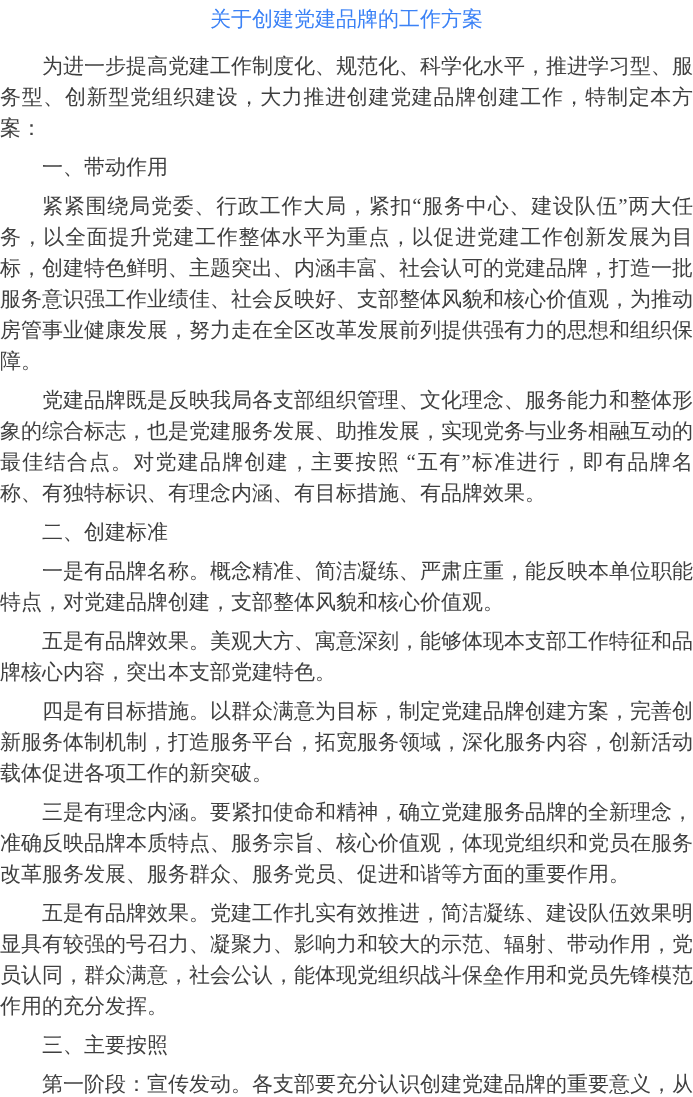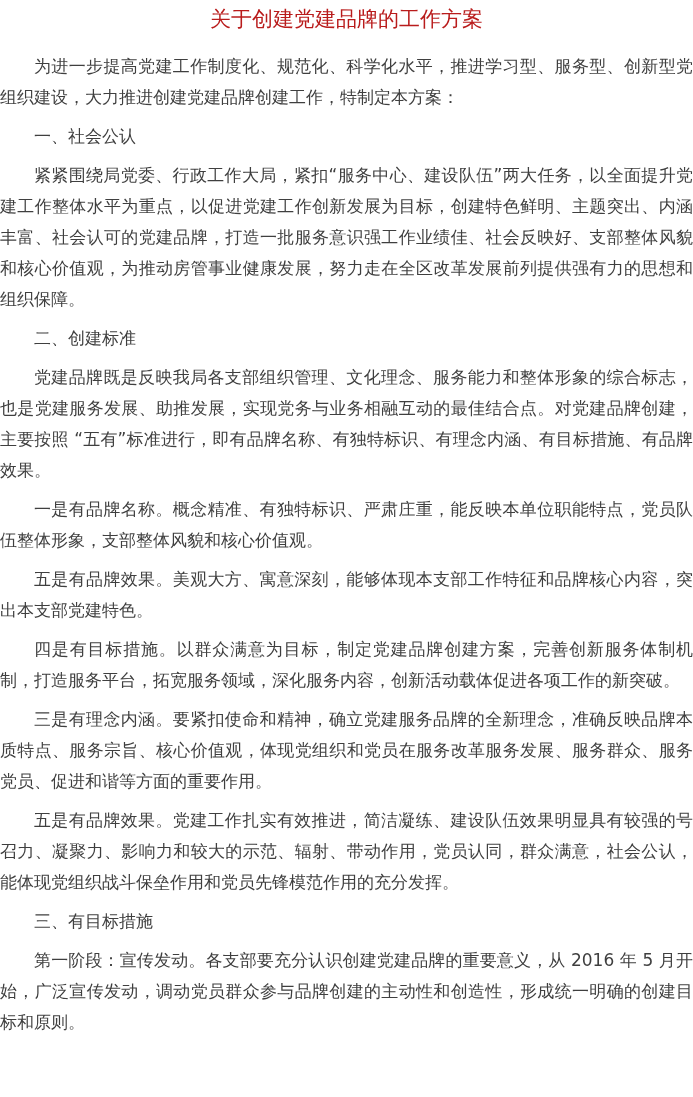"关于创建党建品牌的工作方案" .doc-title { color: #b91c1c -> #3b82f6 }
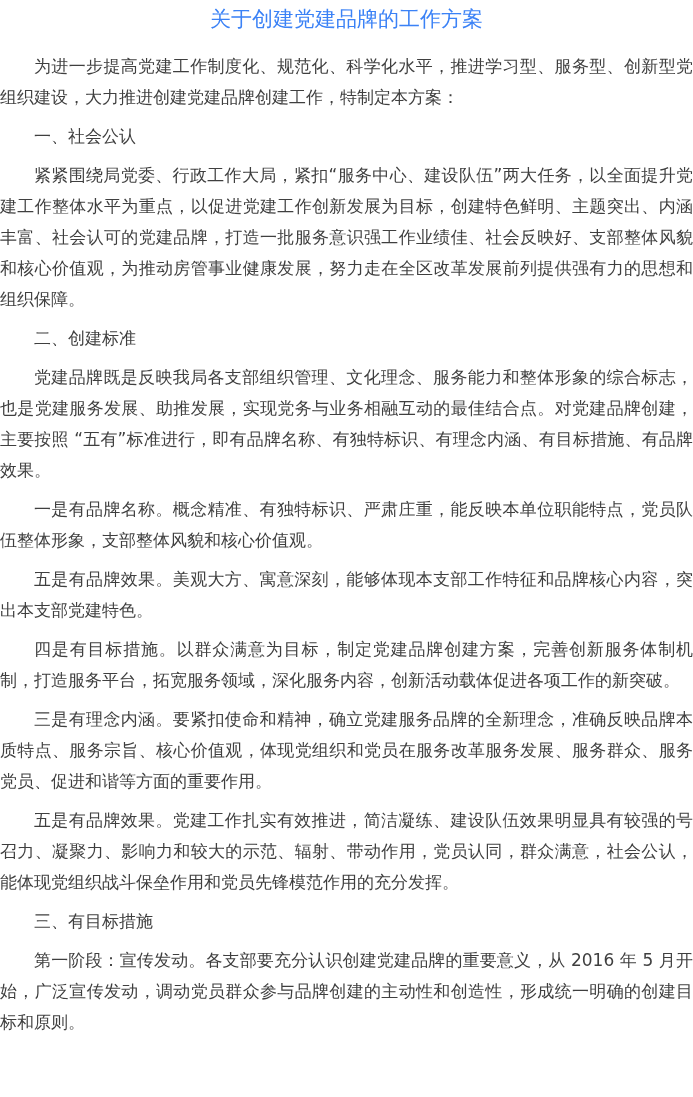"为进一步提高党建工作制度化、规范化、科学化水平，推进学习型、服务型、创新型党组织" .para { font-family: none -> Liberation Serif, serif; font-size: 17px -> 21px }
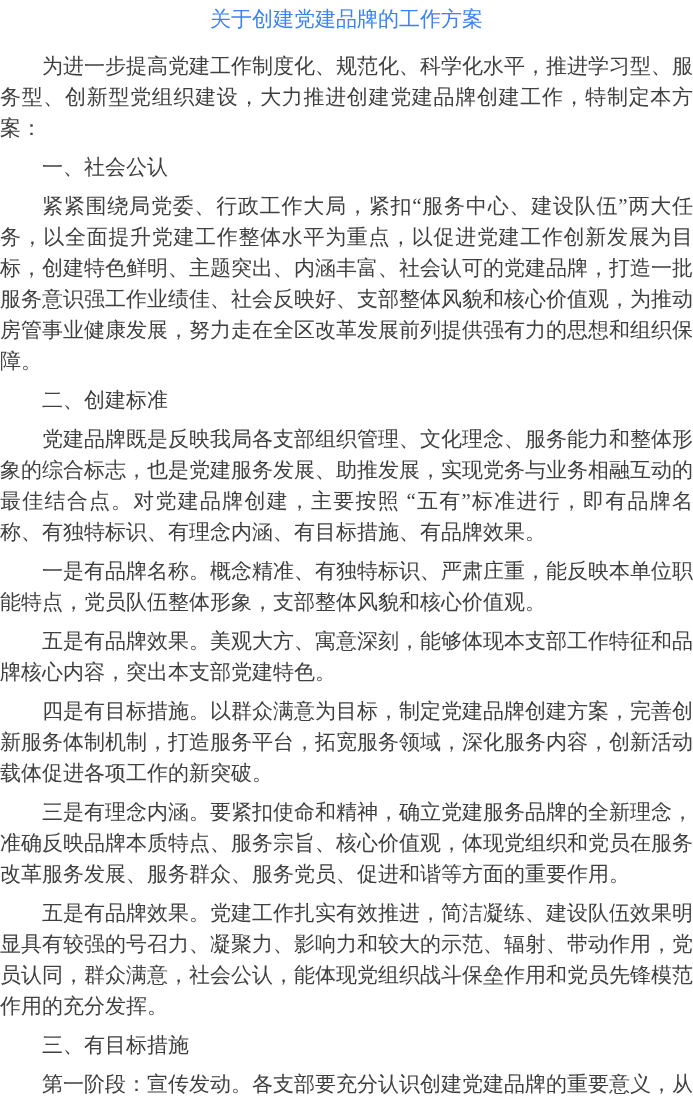"一、社会公认" p.para { text: 社会公认 -> 带动作用 }
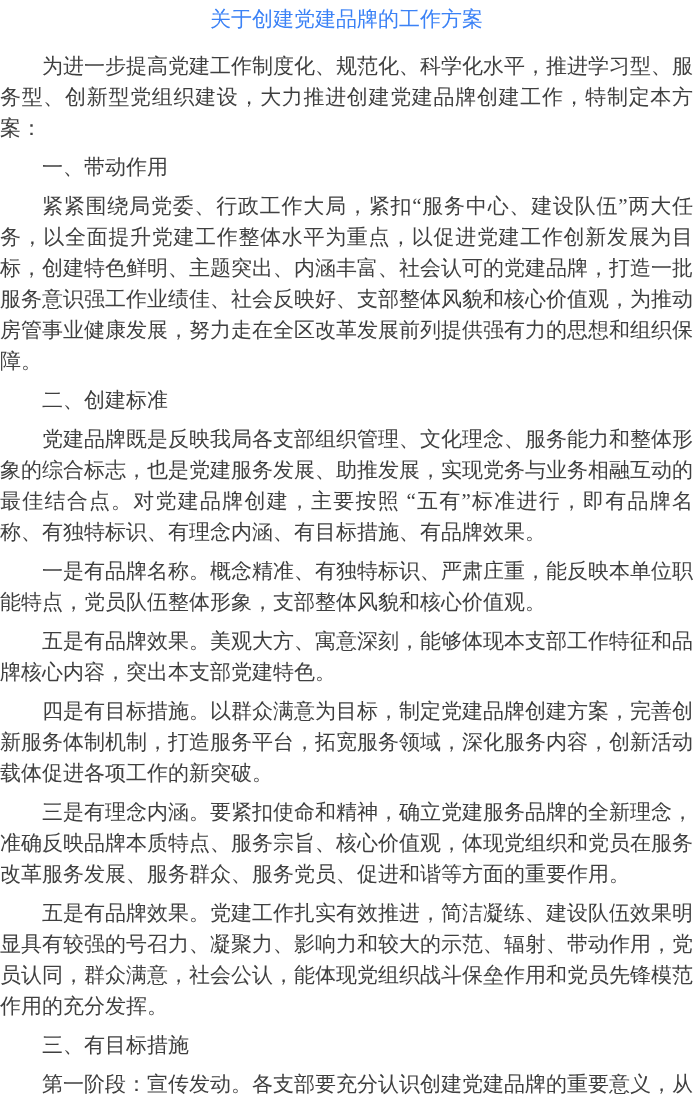"二、创建标准" p.para { order: before "党建品牌既是反映我局各支部组织管理、文化理念、服务能力和整体形象的综合标志，也是" -> after "党建品牌既是反映我局各支部组织管理、文化理念、服务能力和整体形象的综合标志，也是" }
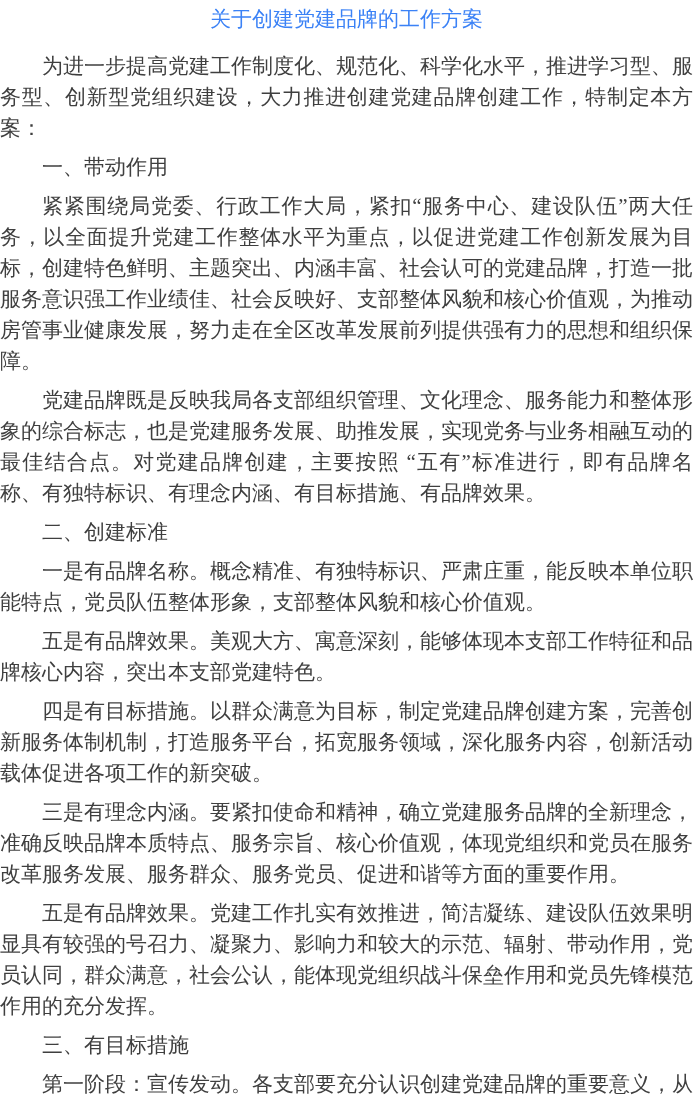"一是有品牌名称。概念精准、有独特标识、严肃庄重，能反映本单位职能特点，党员队伍整" p.para { text: 有独特标识、严肃庄重，能反映本单位职能特点，党员队伍整体形象 -> 简洁凝练、严肃庄重，能反映本单位职能特点，对党建品牌创建 }
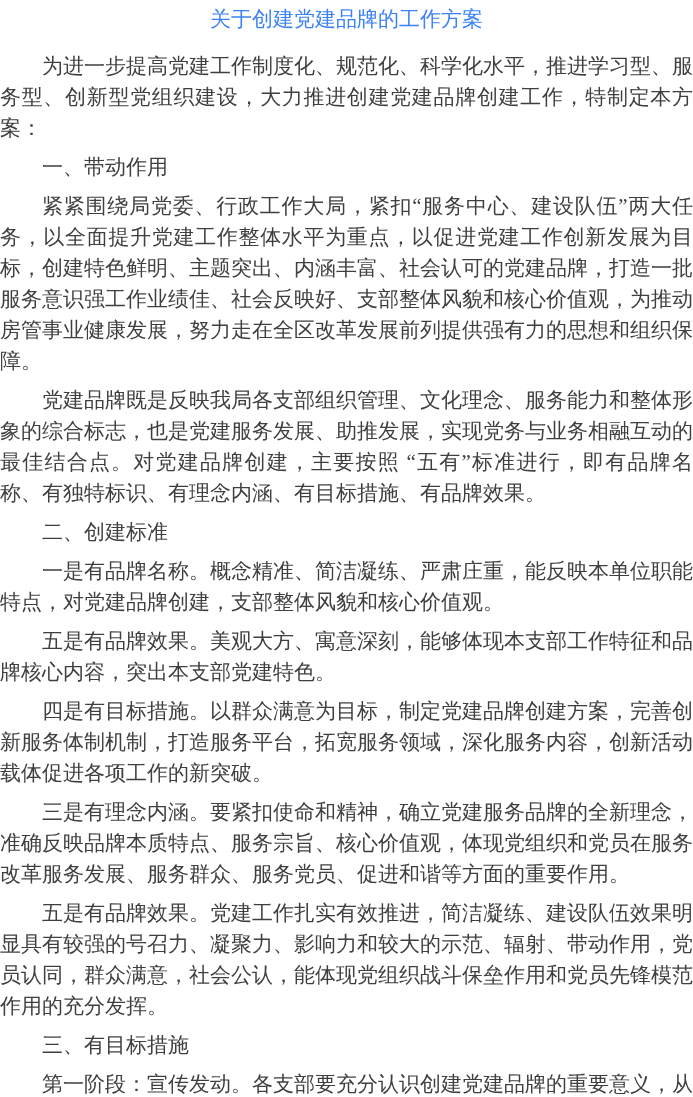"三、有目标措施" p.para { text: 有目标措施 -> 主要按照 }
